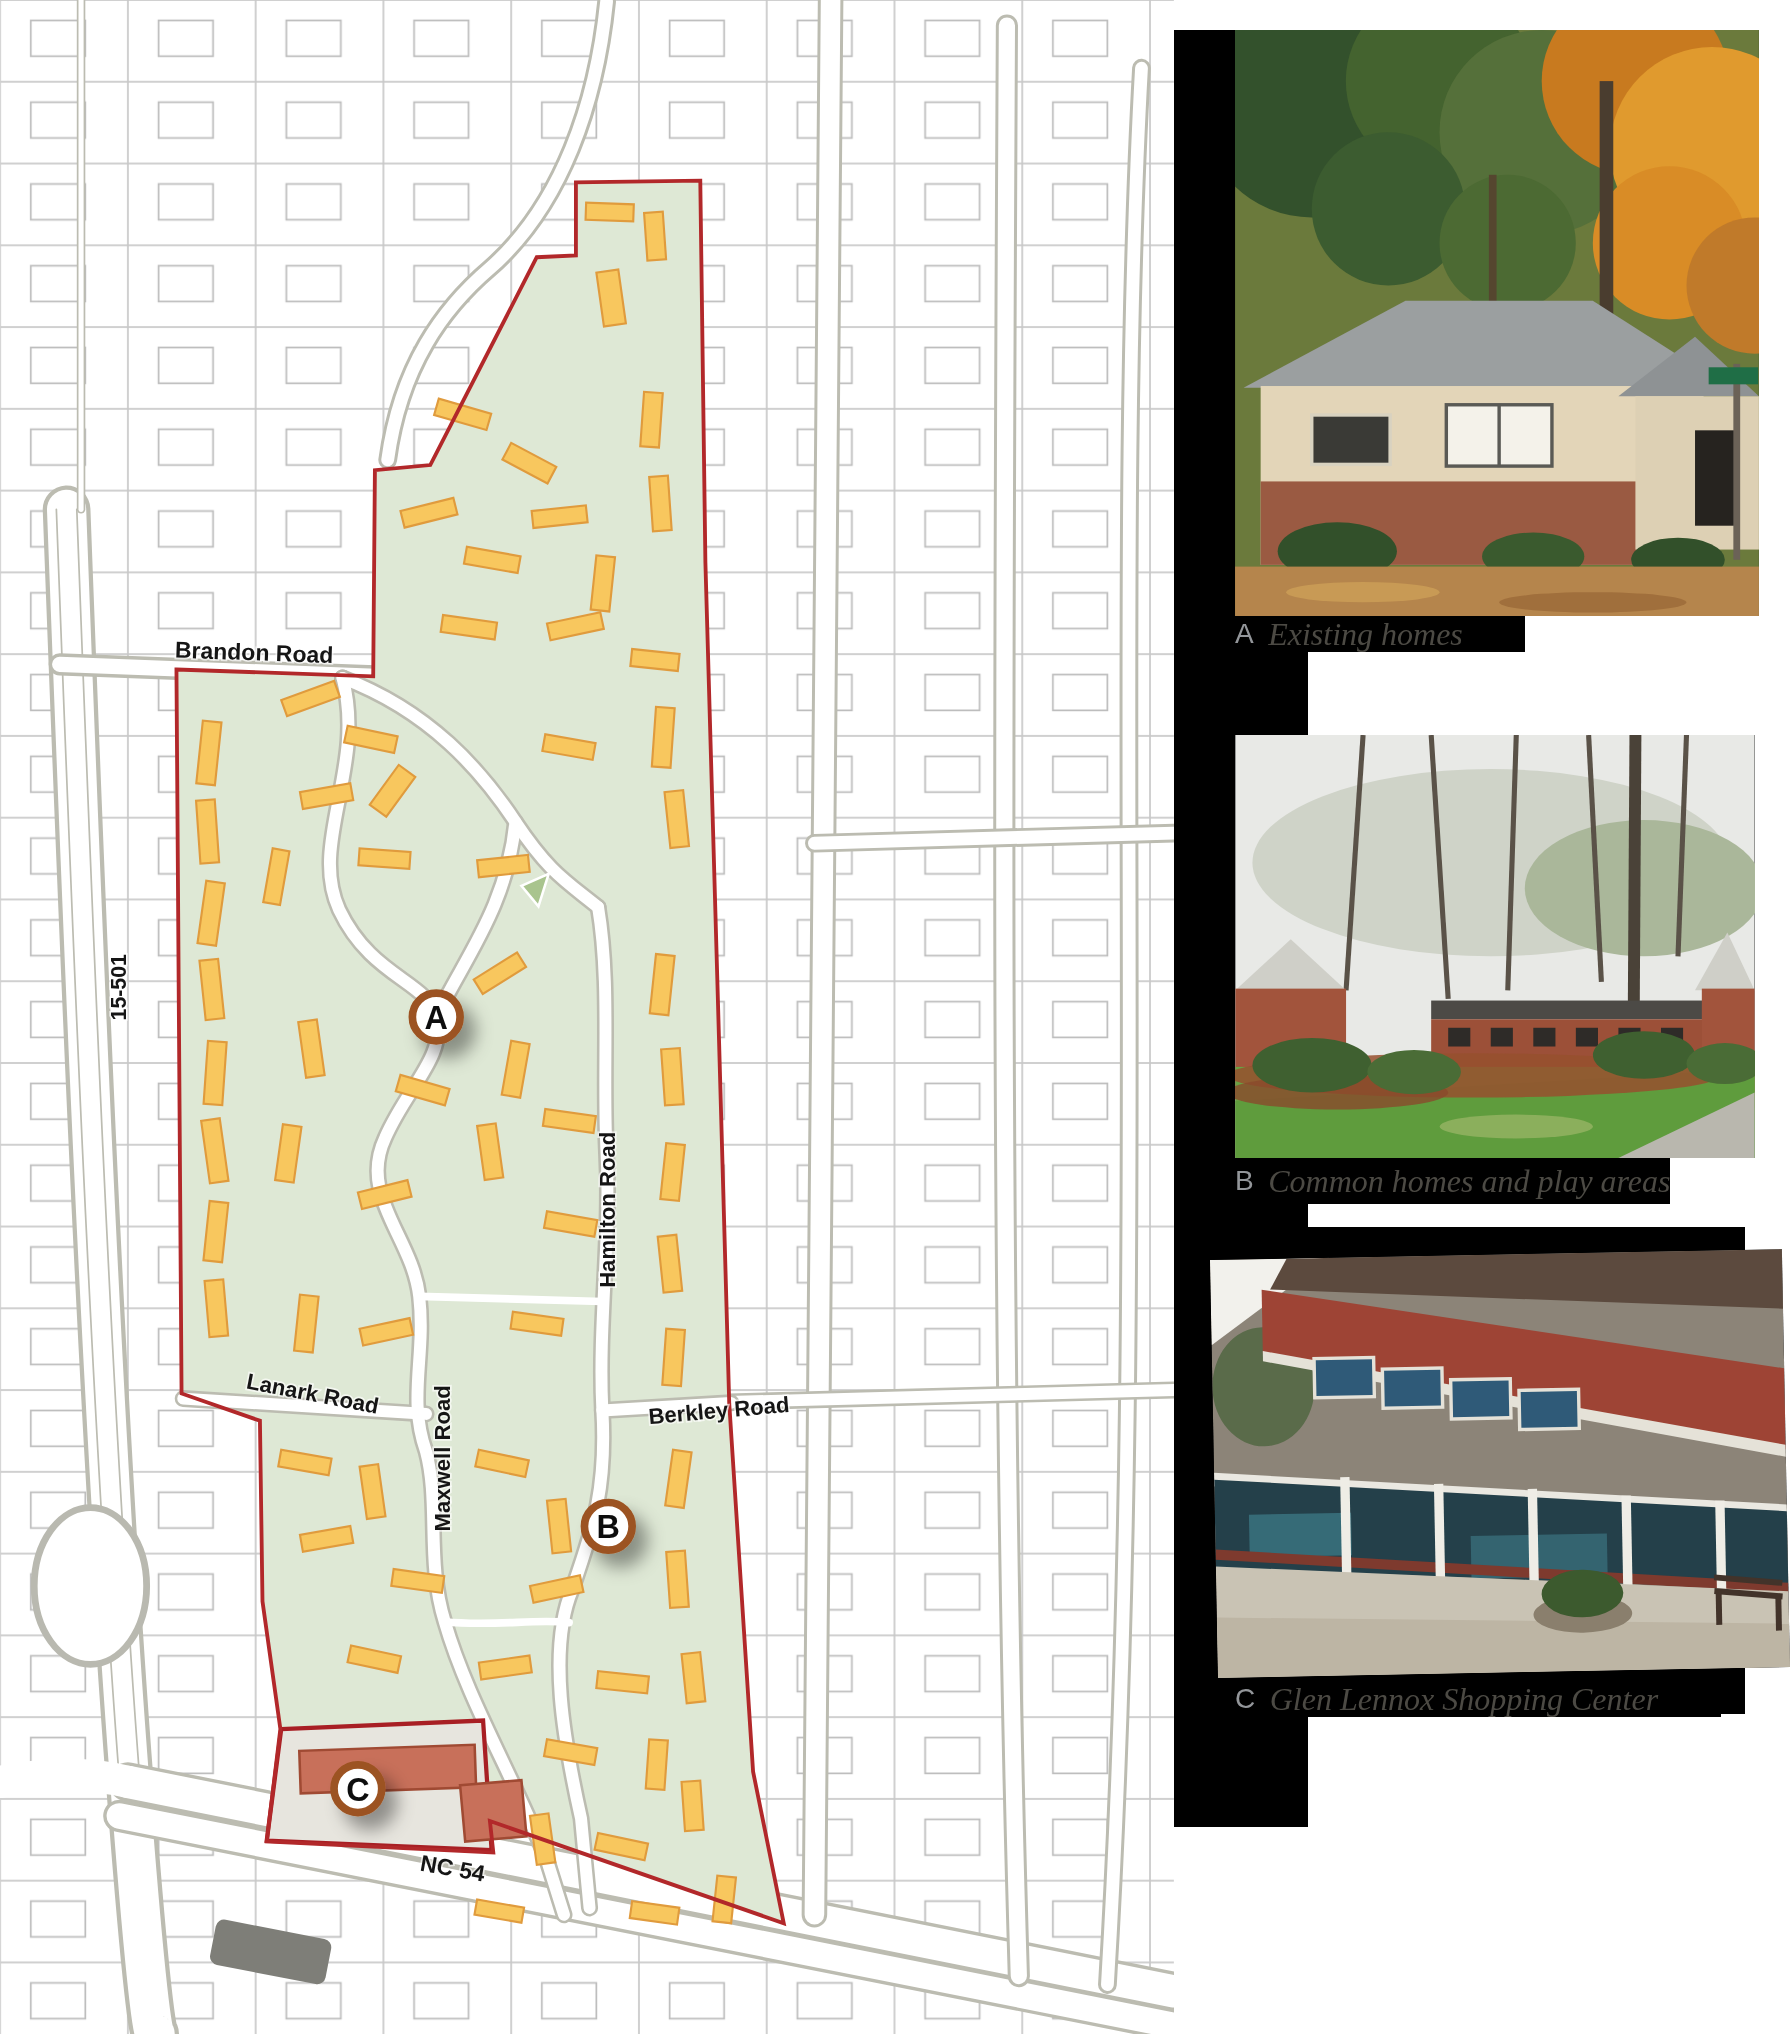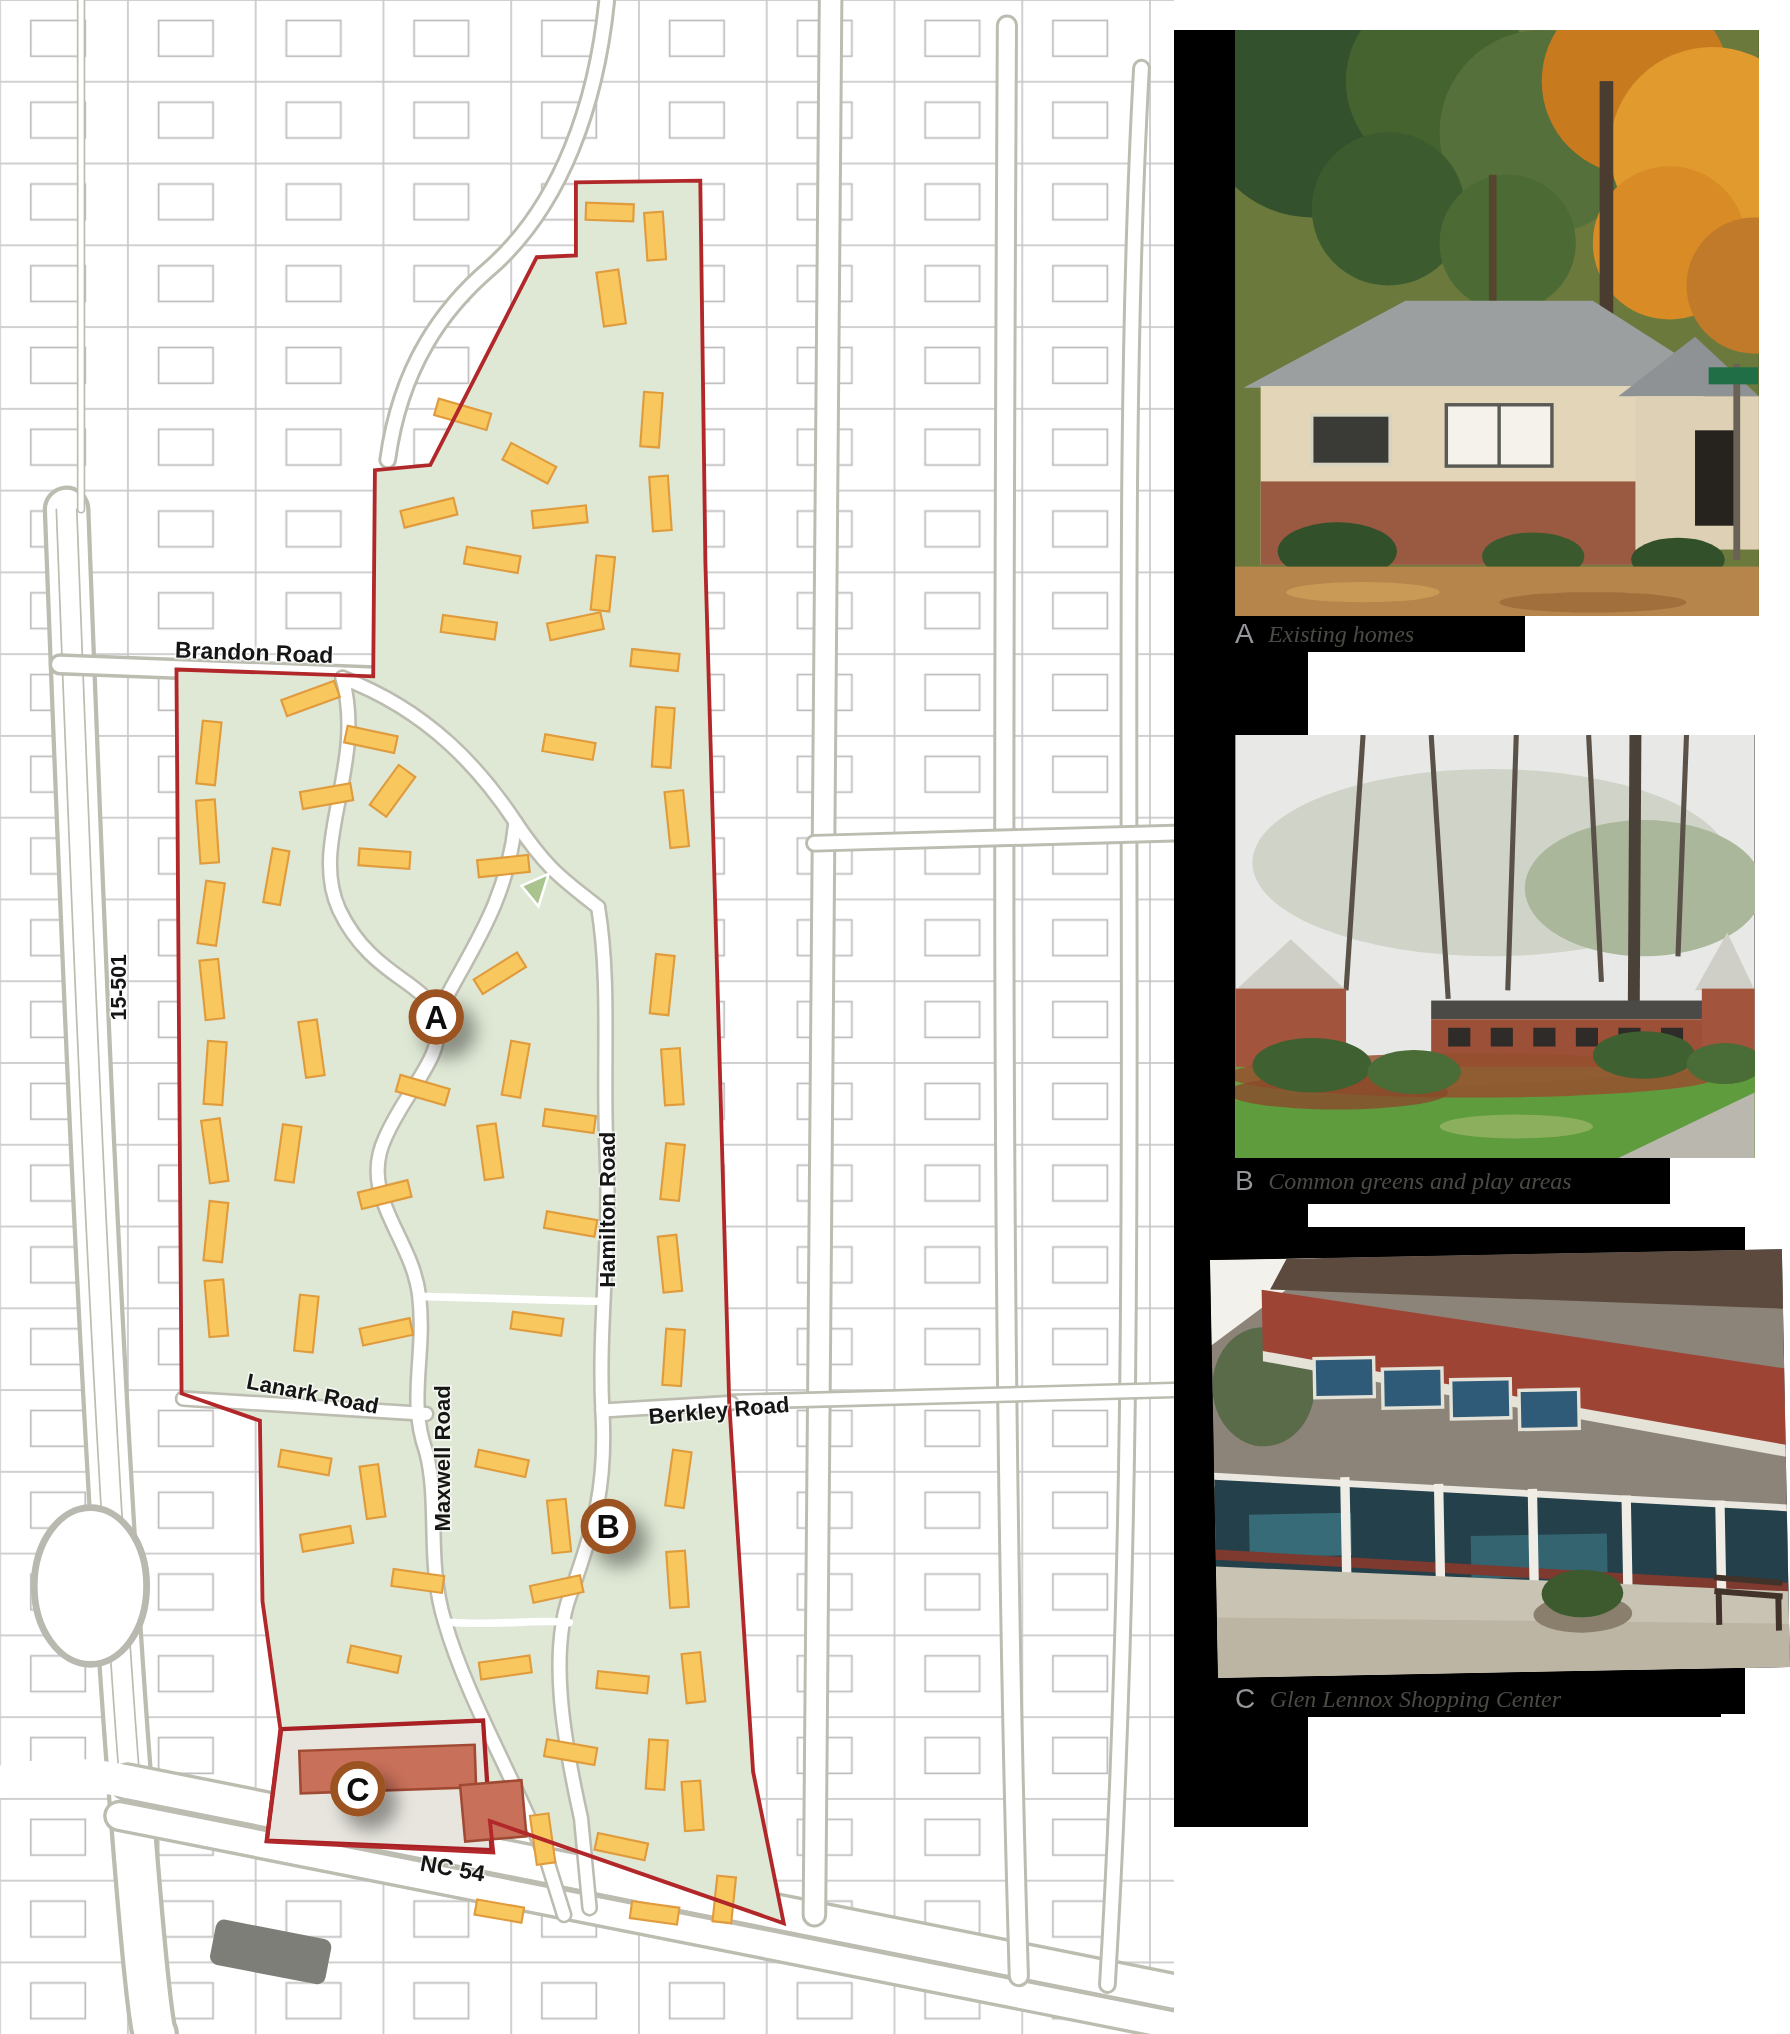"Existing homes" .caption-text { font-size: 24px -> 32px }
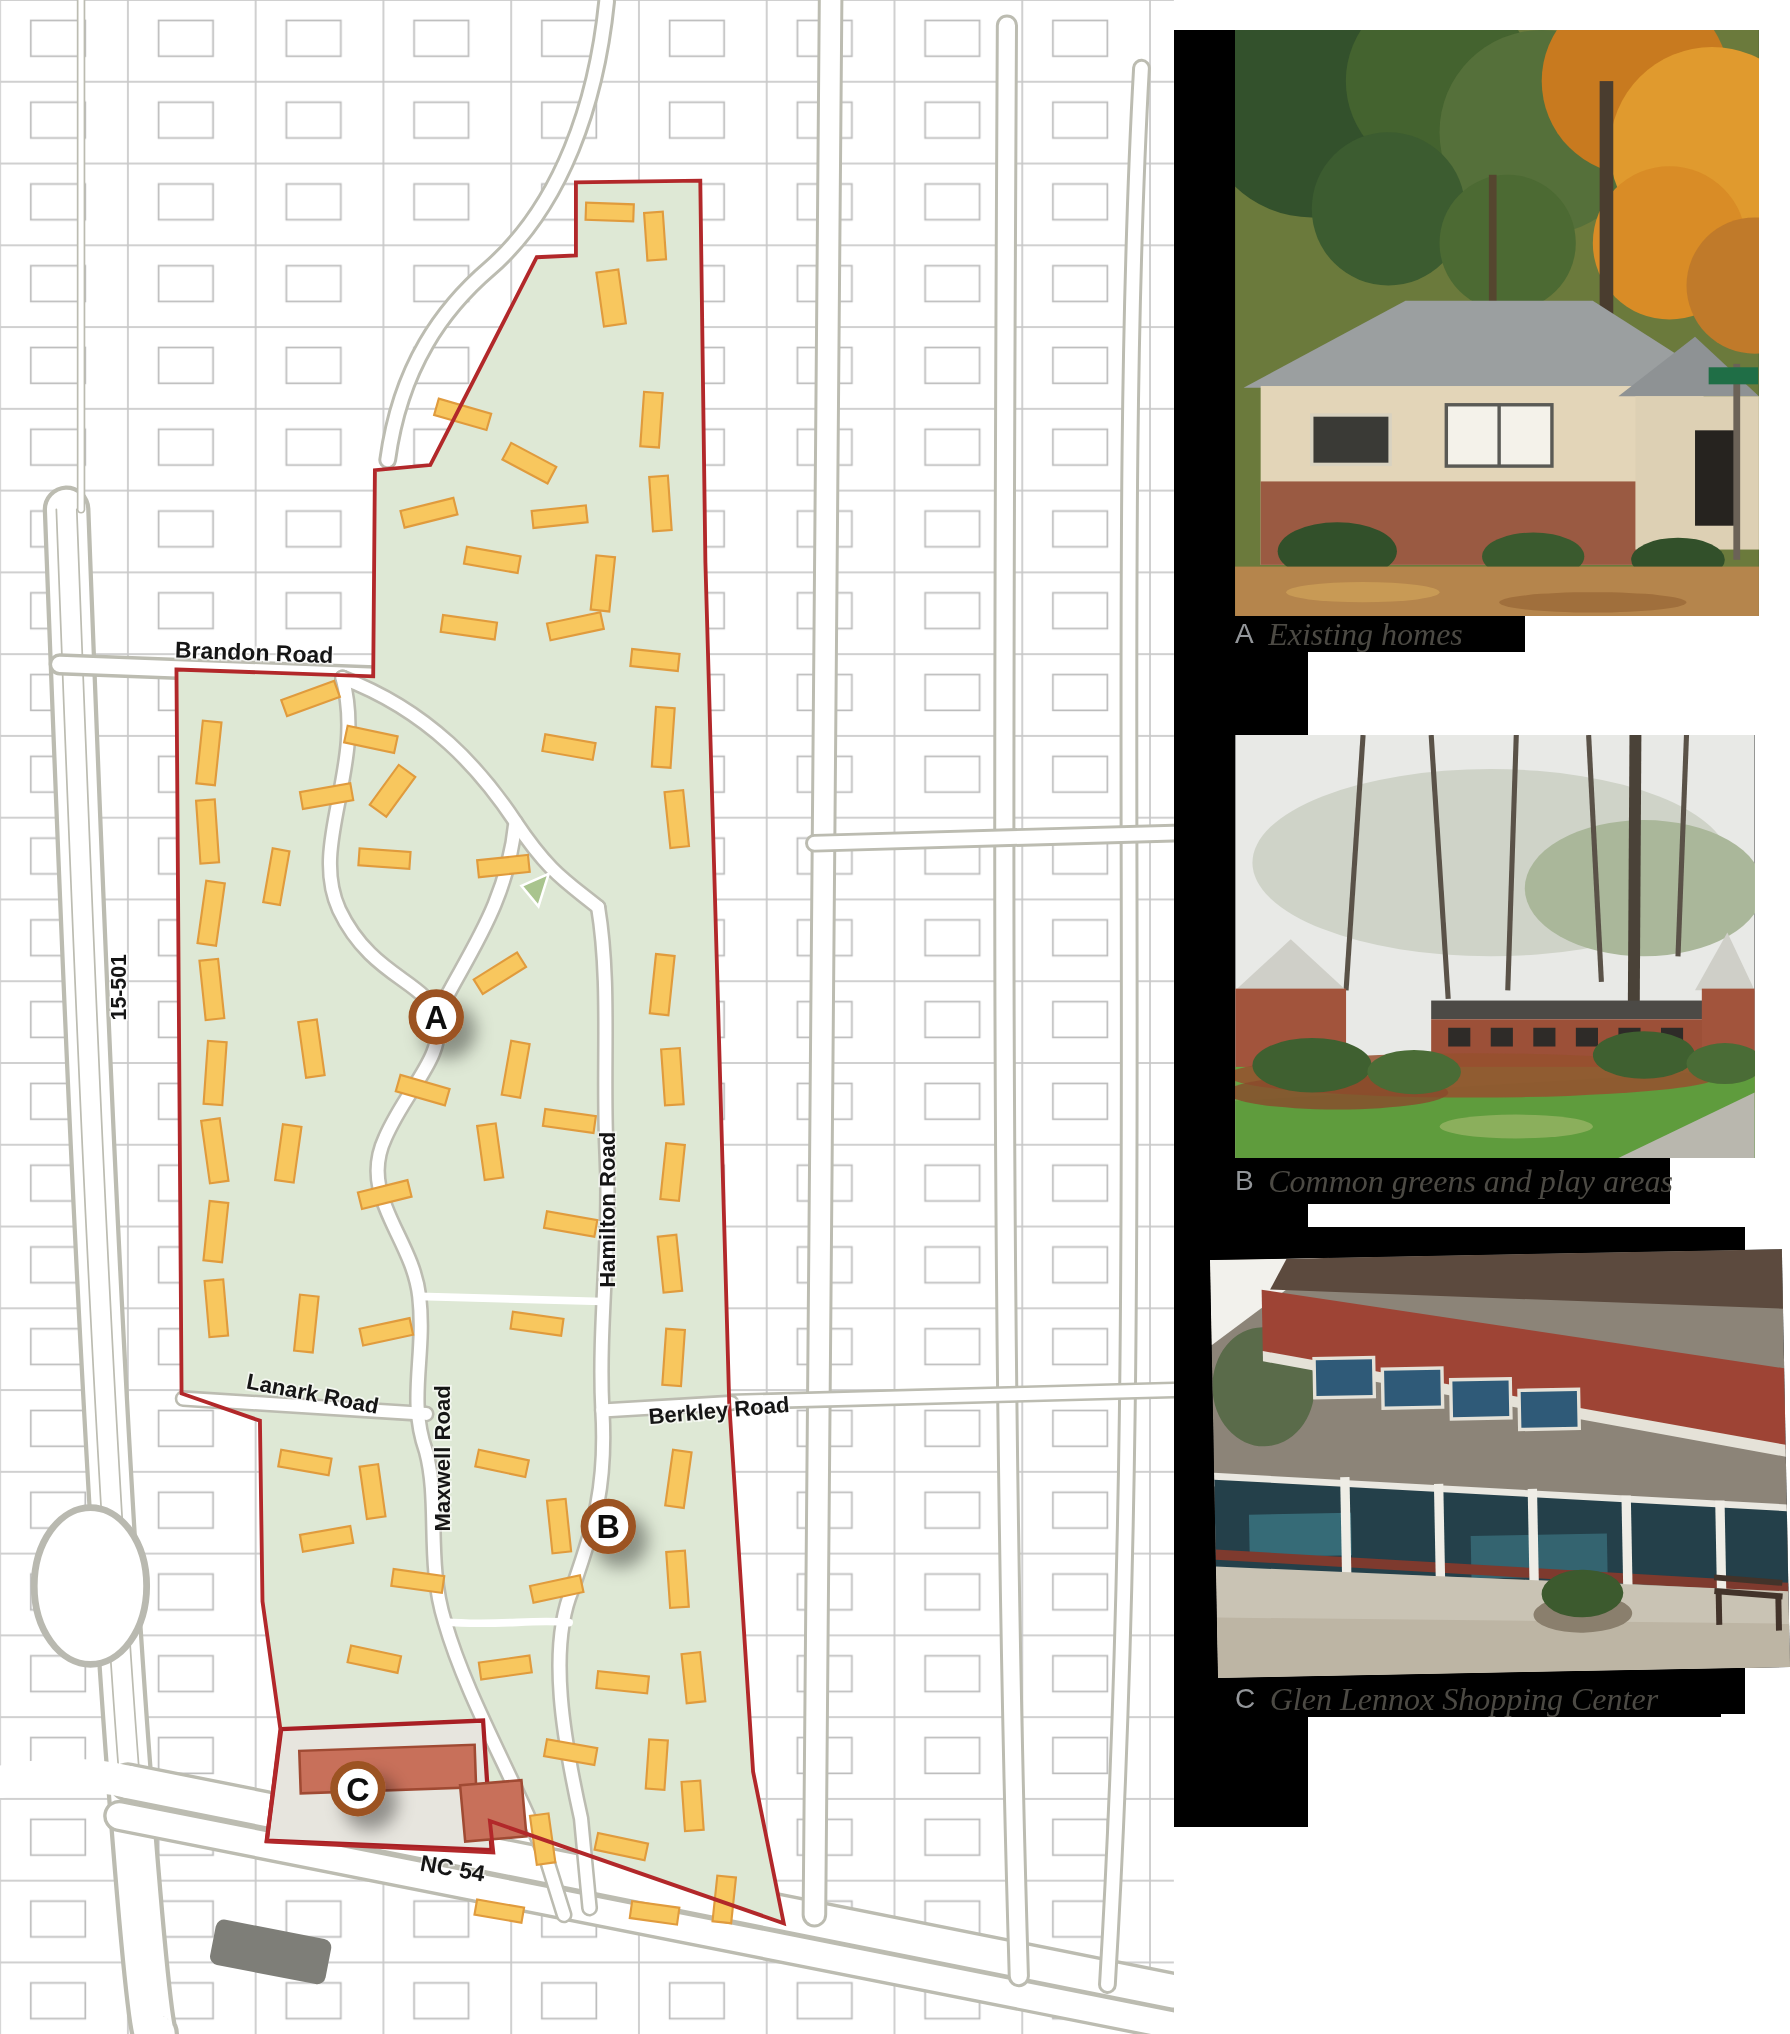"Common greens and play areas" span.caption-text { text: greens -> homes }
